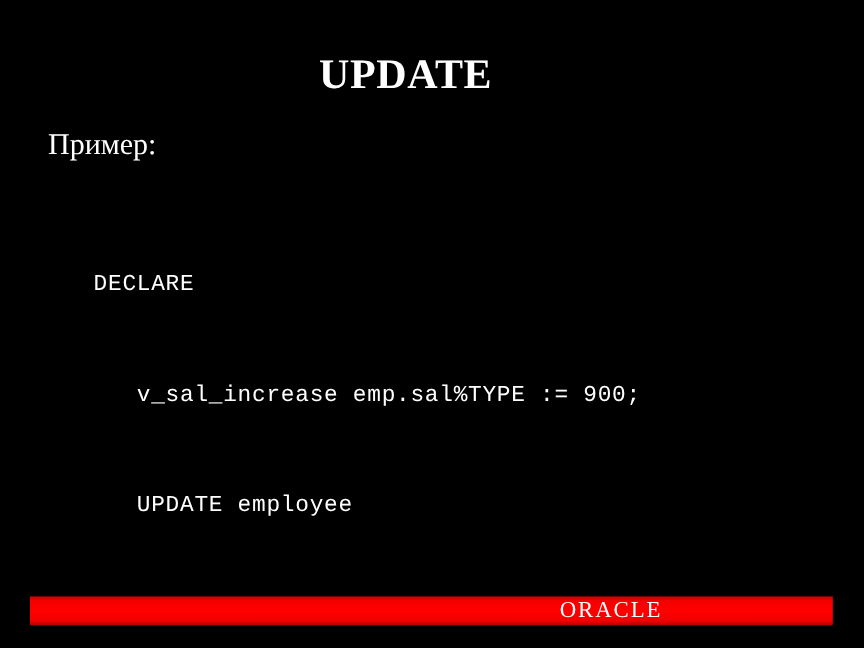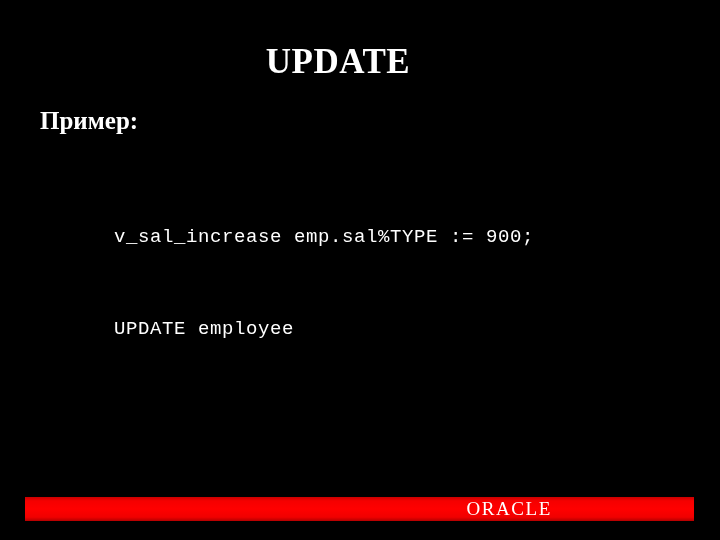"Пример:" .slide-subtitle { font-weight: bold -> normal }
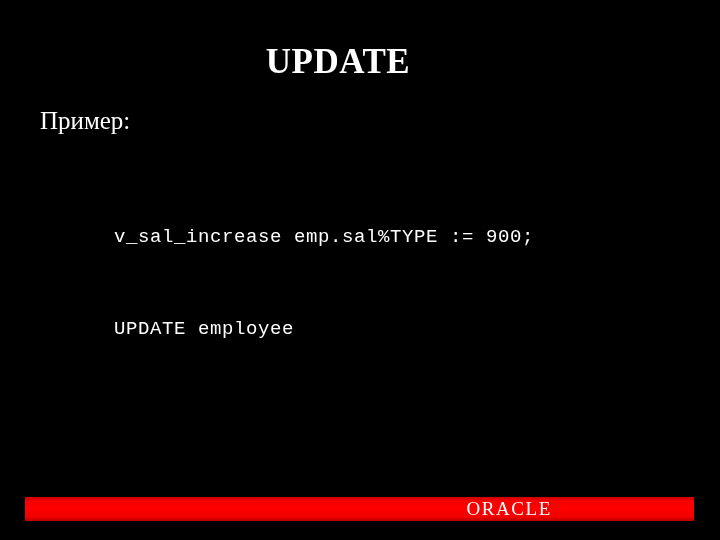"DECLARE" div.code-line { html: none -> <div>DECLARE</div> }
